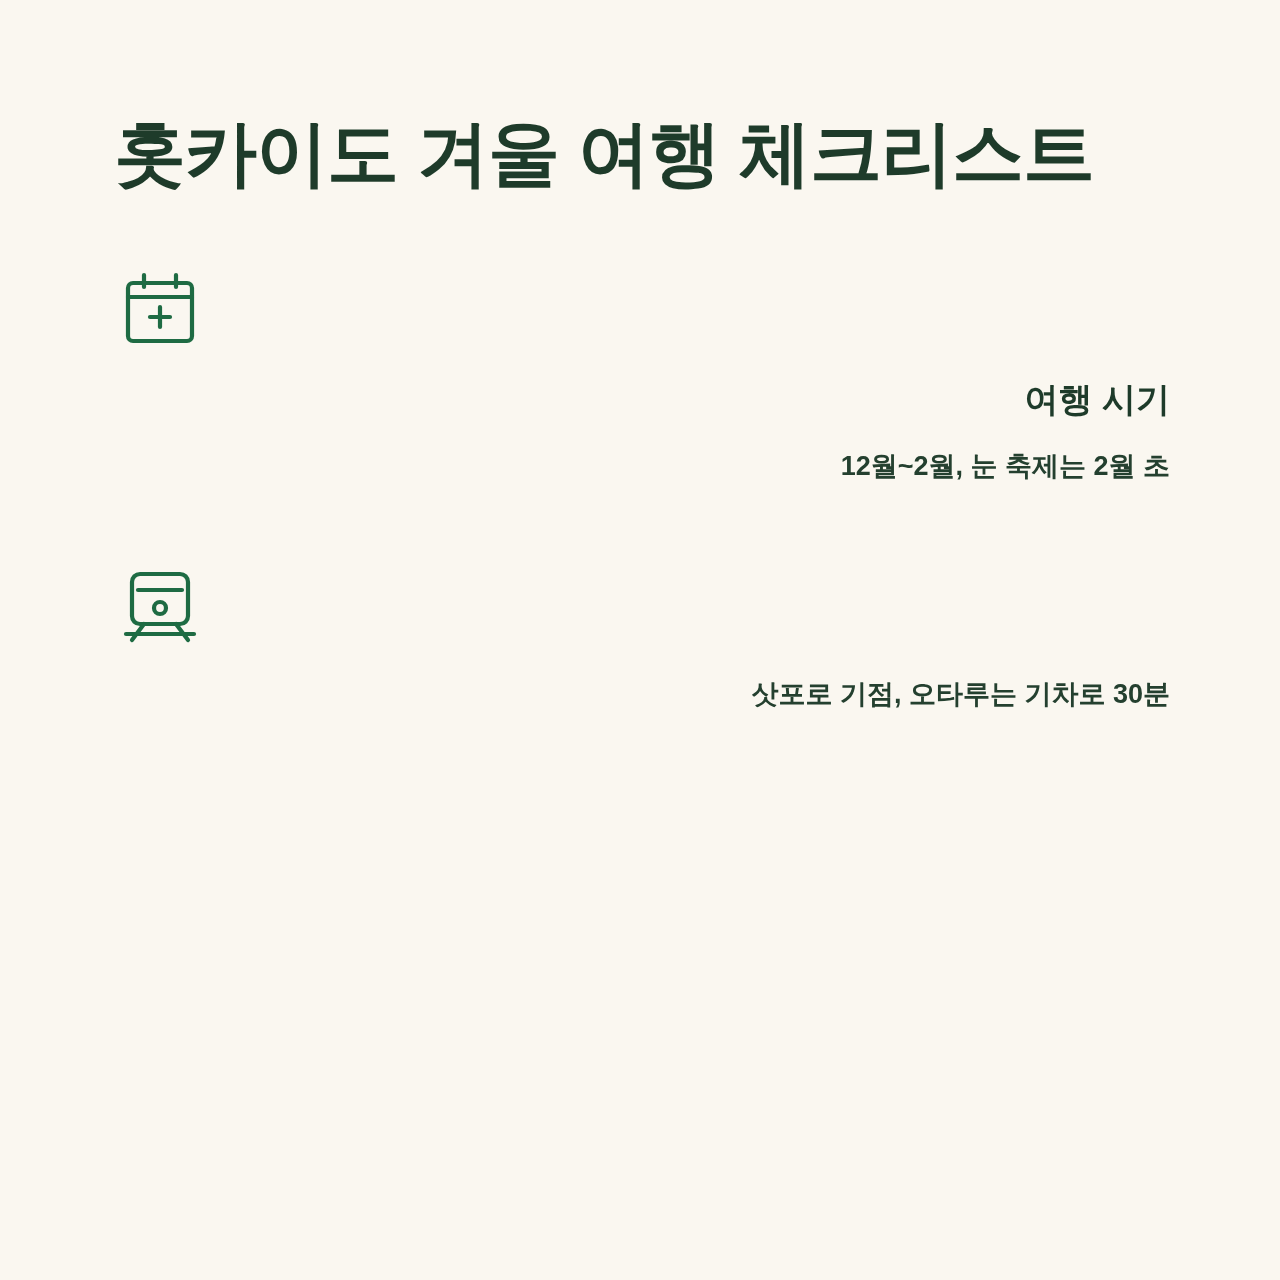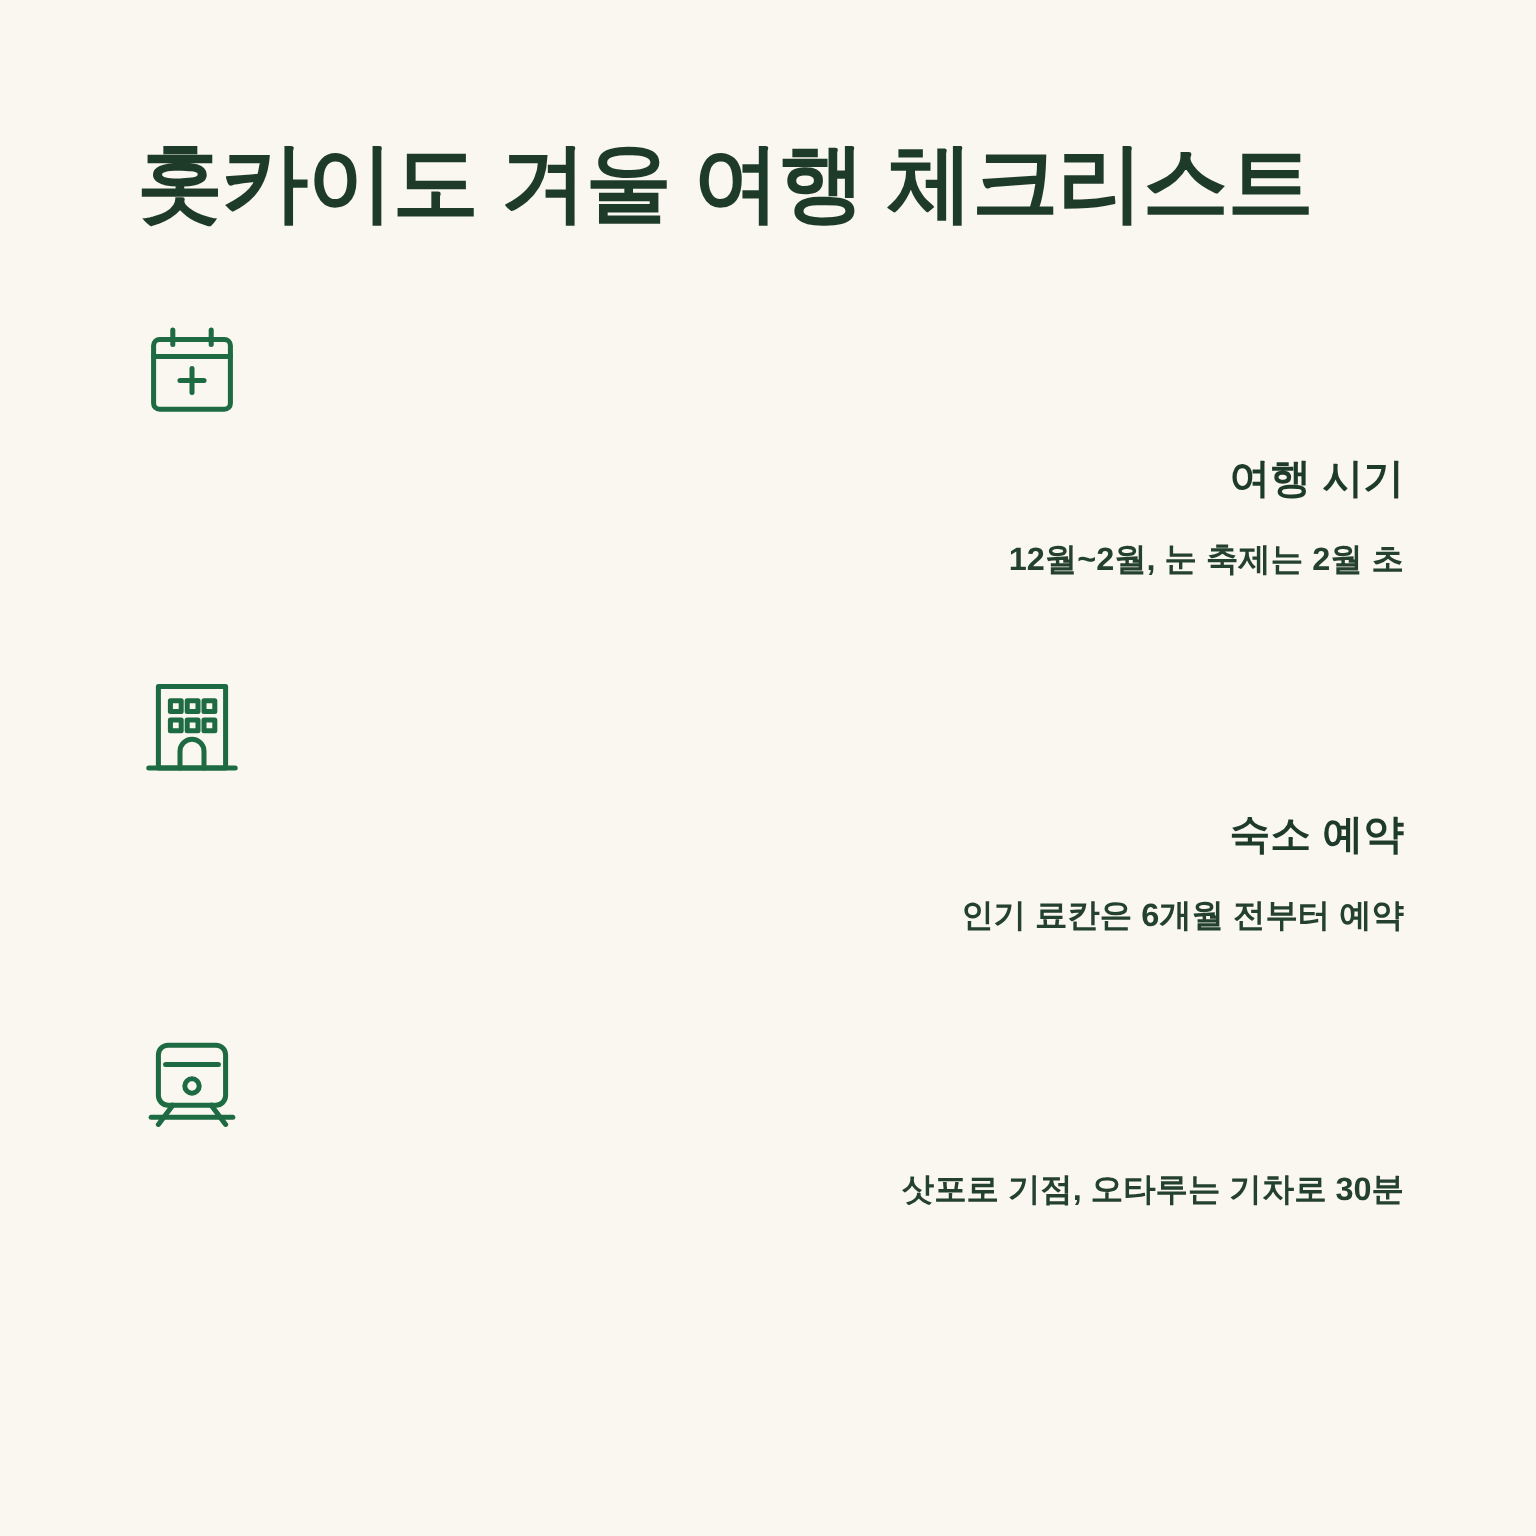"숙소 예약" div.item { html: <div> <div> <svg> <rect></rect> <rect></rect> <rect></rect> <rect></rect> <rect></rect> <rect></rect> <rect></rect> <path></path> <path></path> </svg> </div> <div>숙소 예약</div> <div>인기 료칸은 6개월 전부터 예약</div> </div> -> none }
